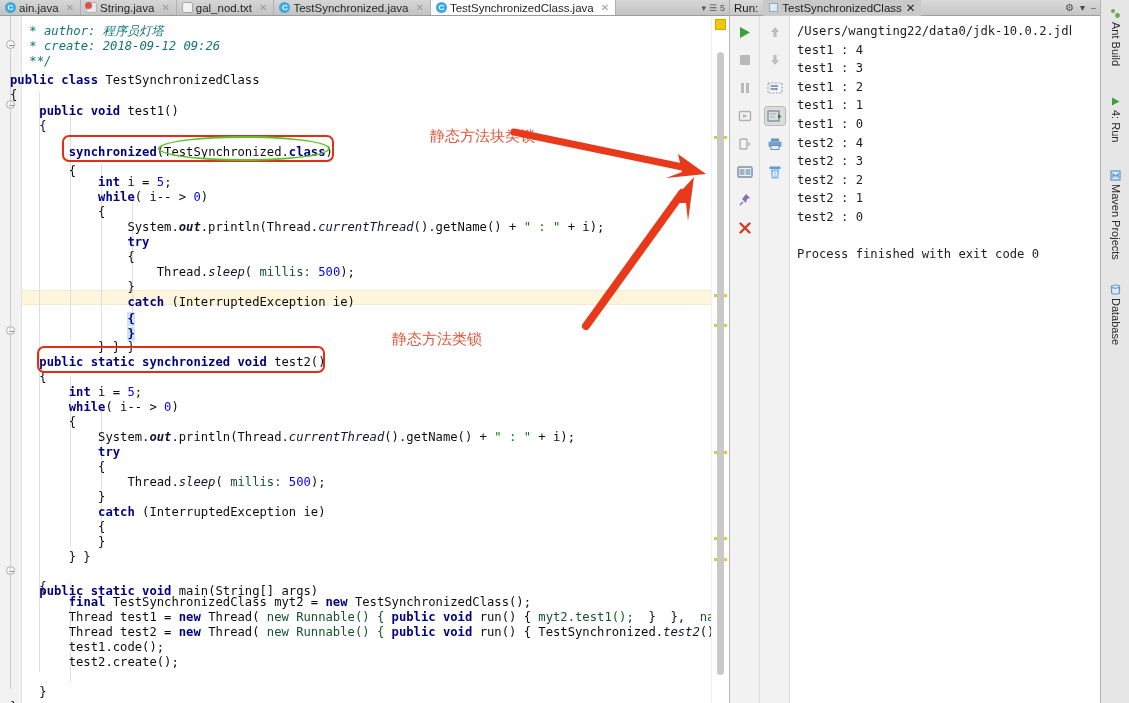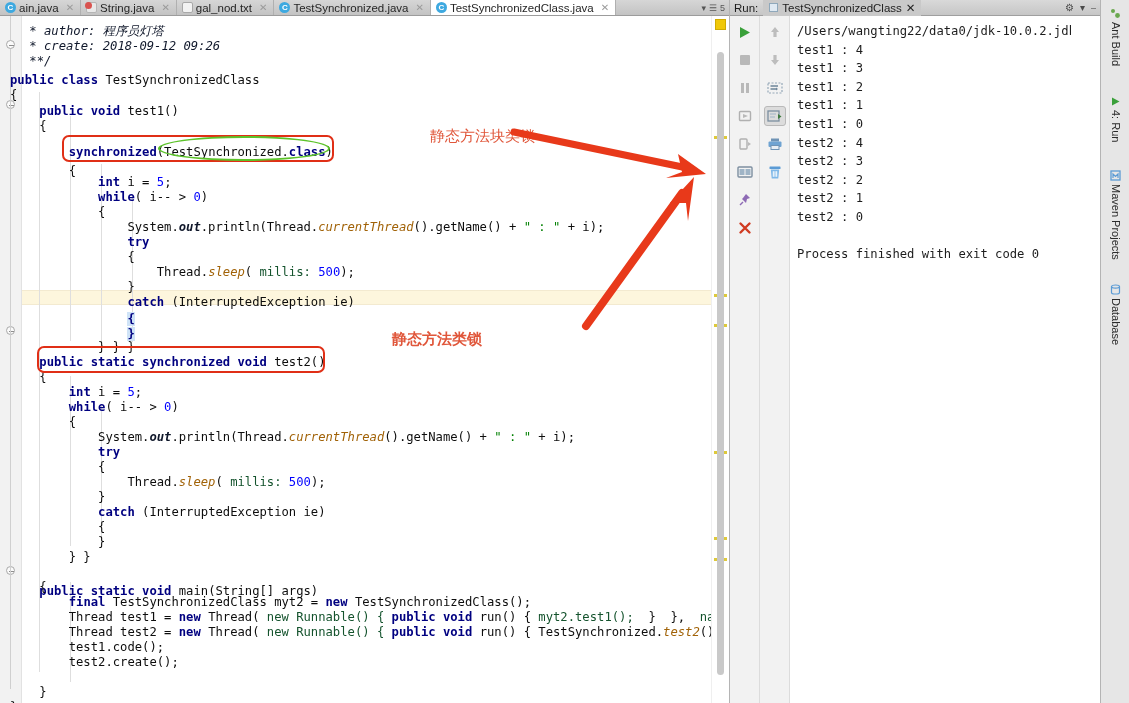"* author: 程序员灯塔" .cmt { color: #0f172a -> #0f766e }
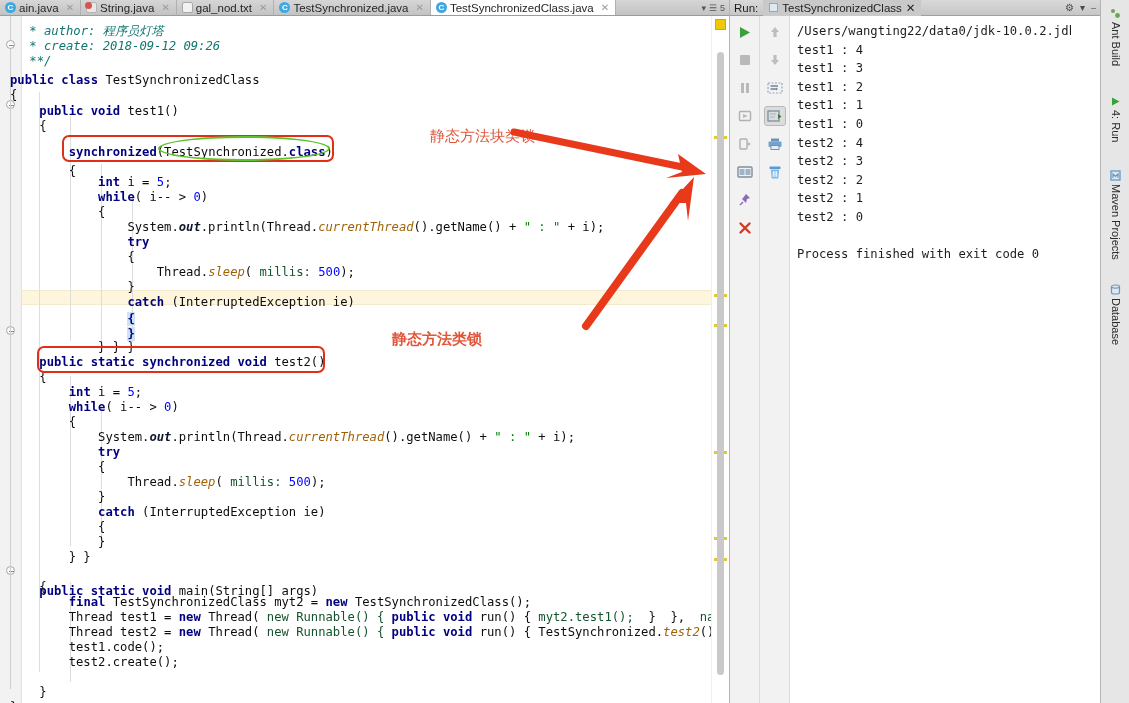"currentThread" .stat { color: #a16207 -> #0f172a }
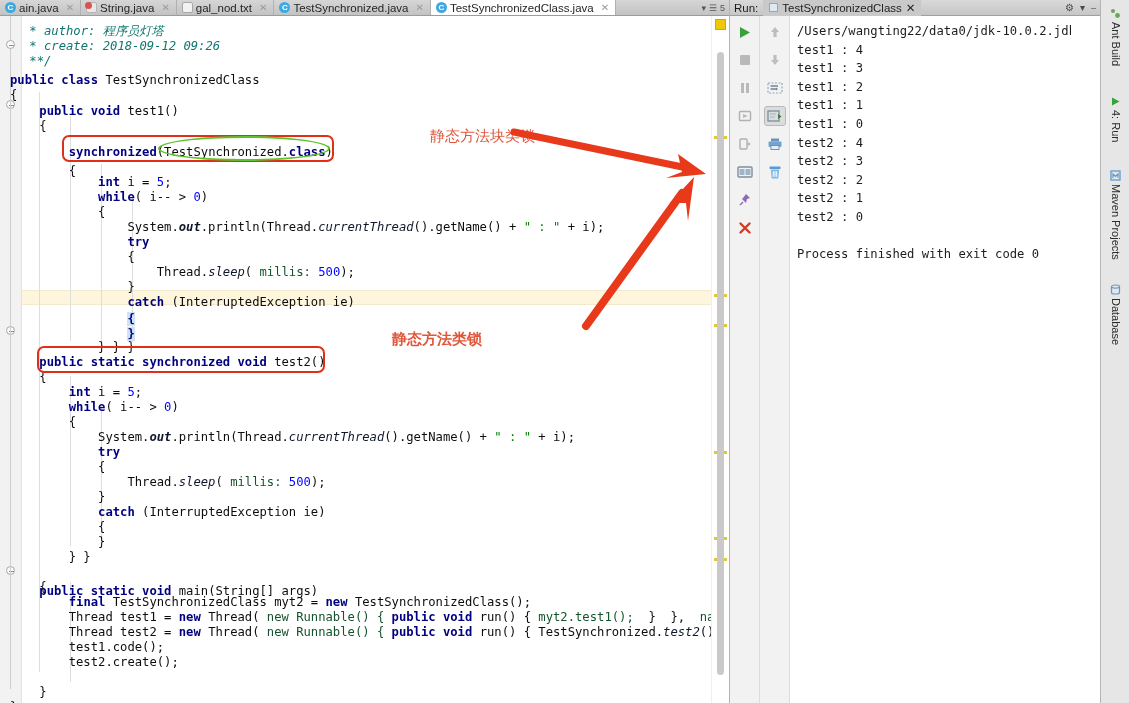"静态方法类锁" div.anno-cn { font-weight: bold -> none }
